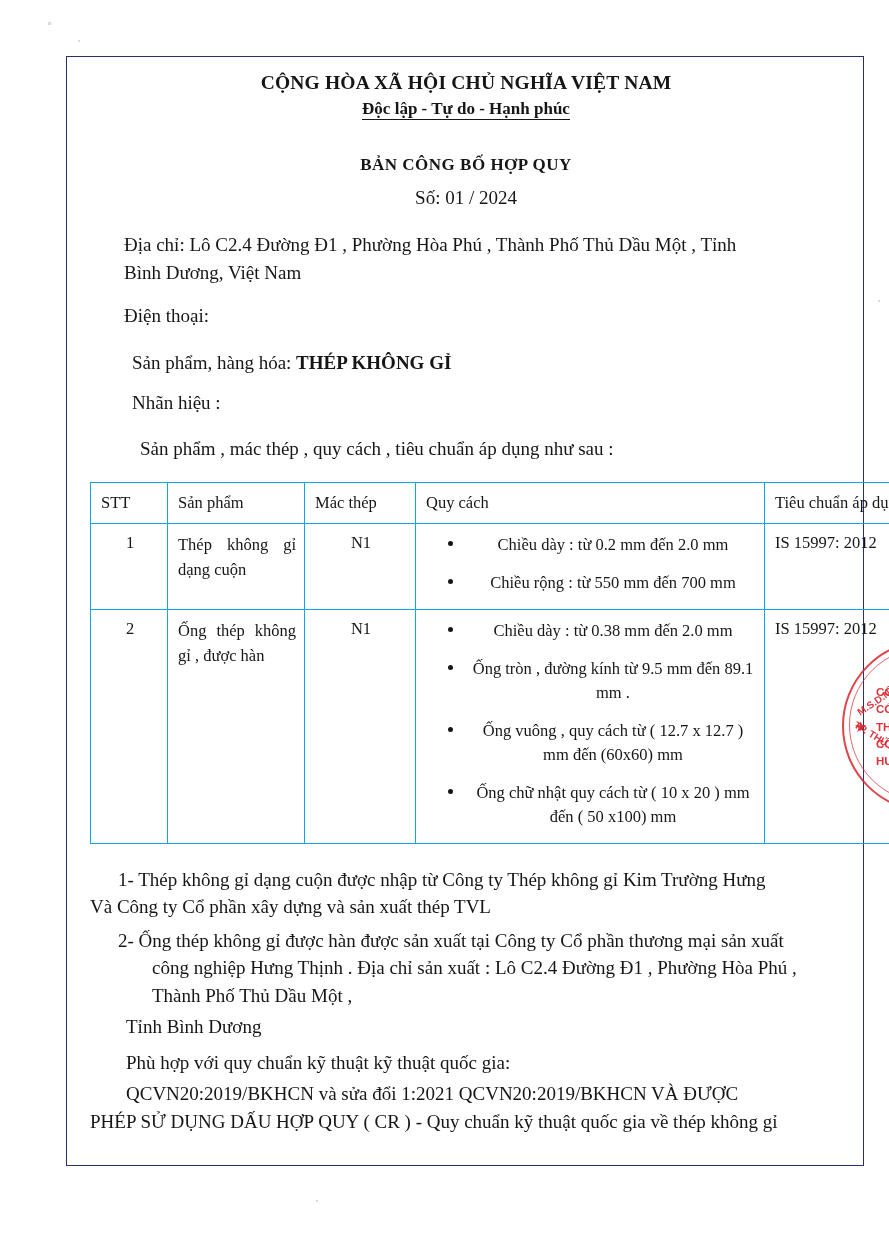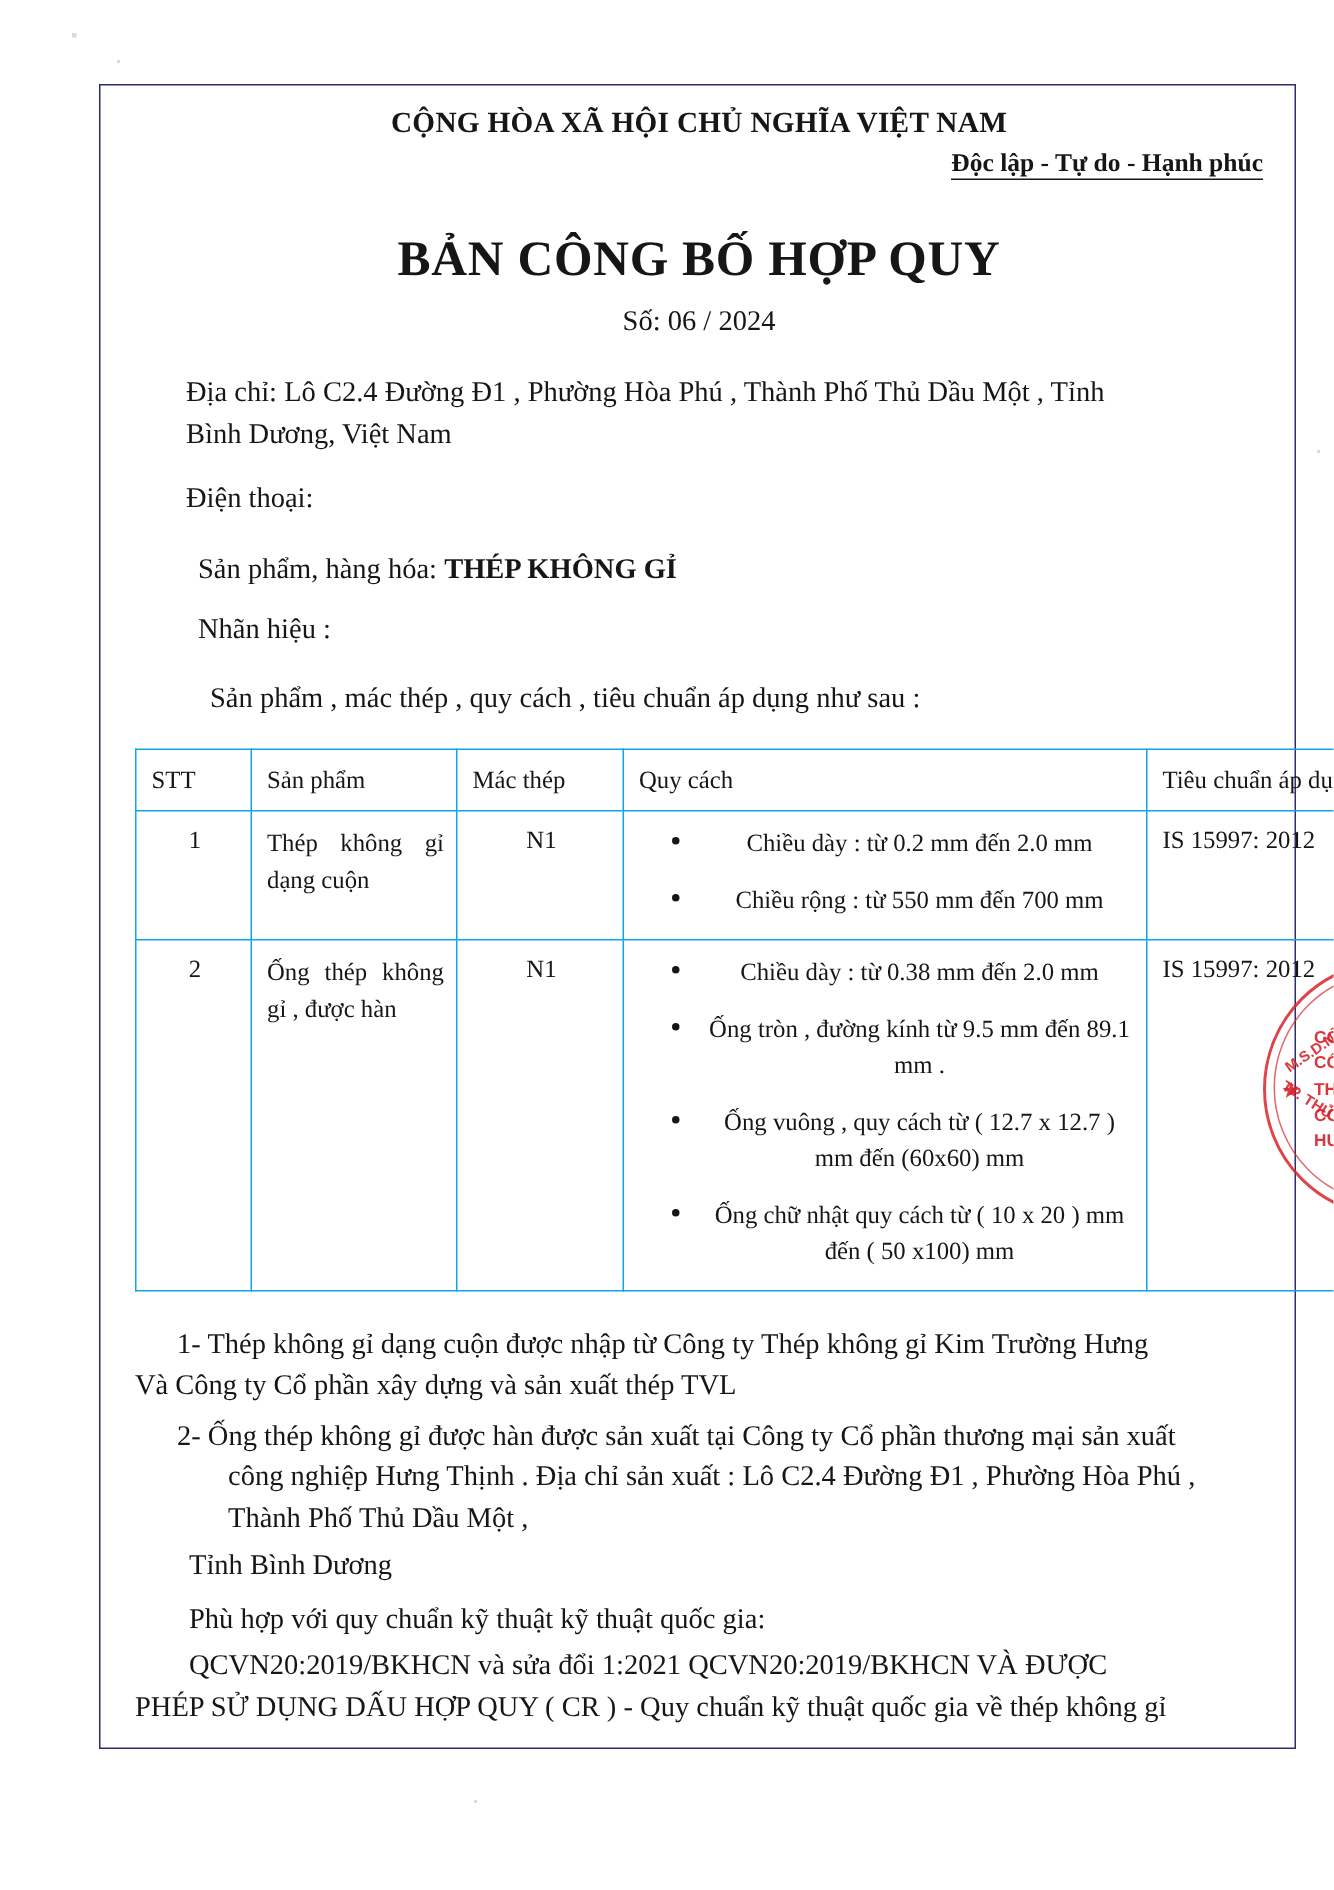"Độc lập - Tự do" .nat-sub { text-align: right -> none }
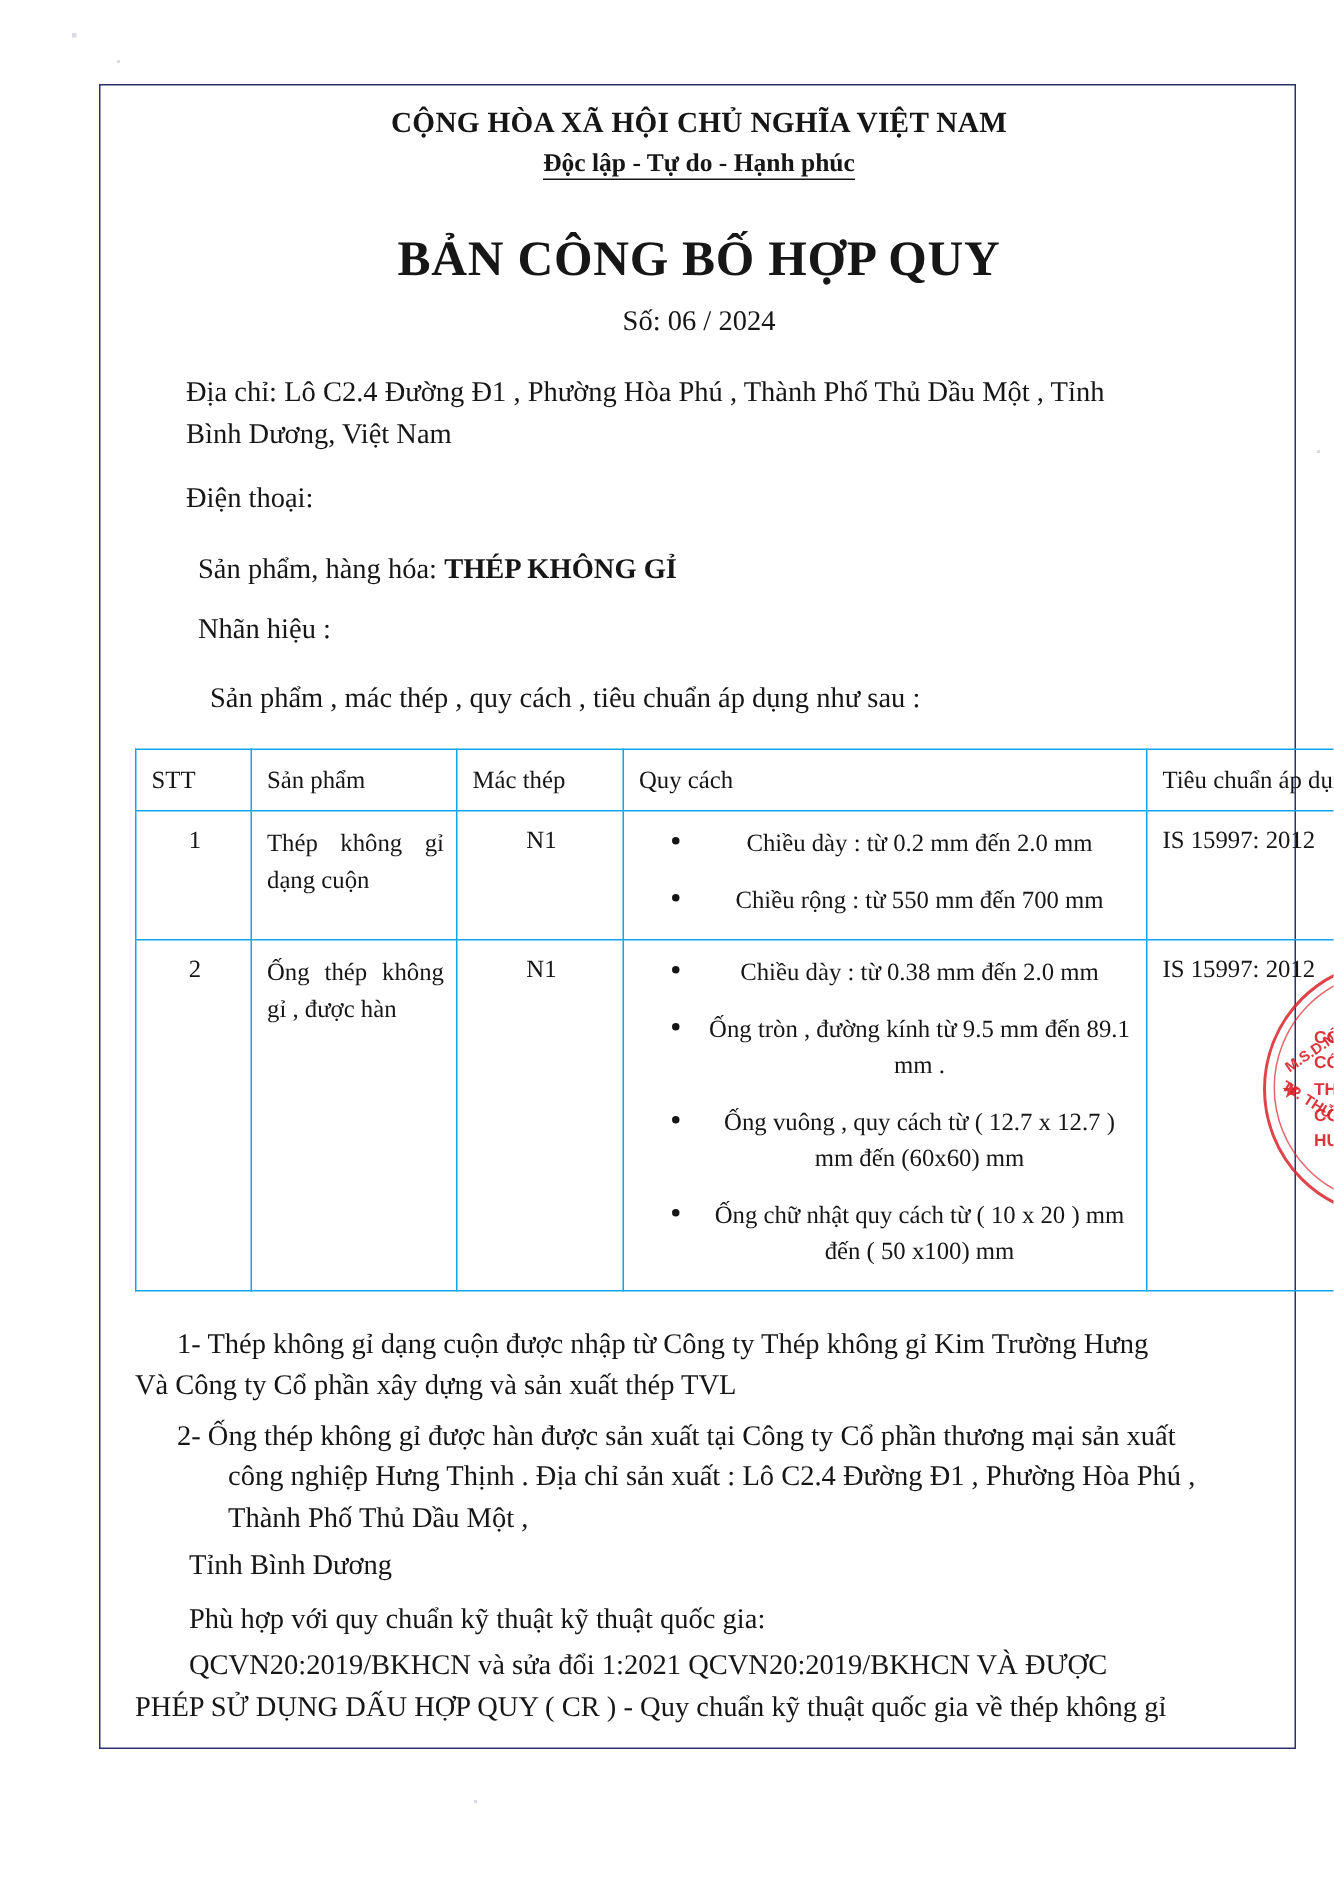"BẢN CÔNG BỐ HỢP QUY" .doc-title { font-size: 33px -> 17px }
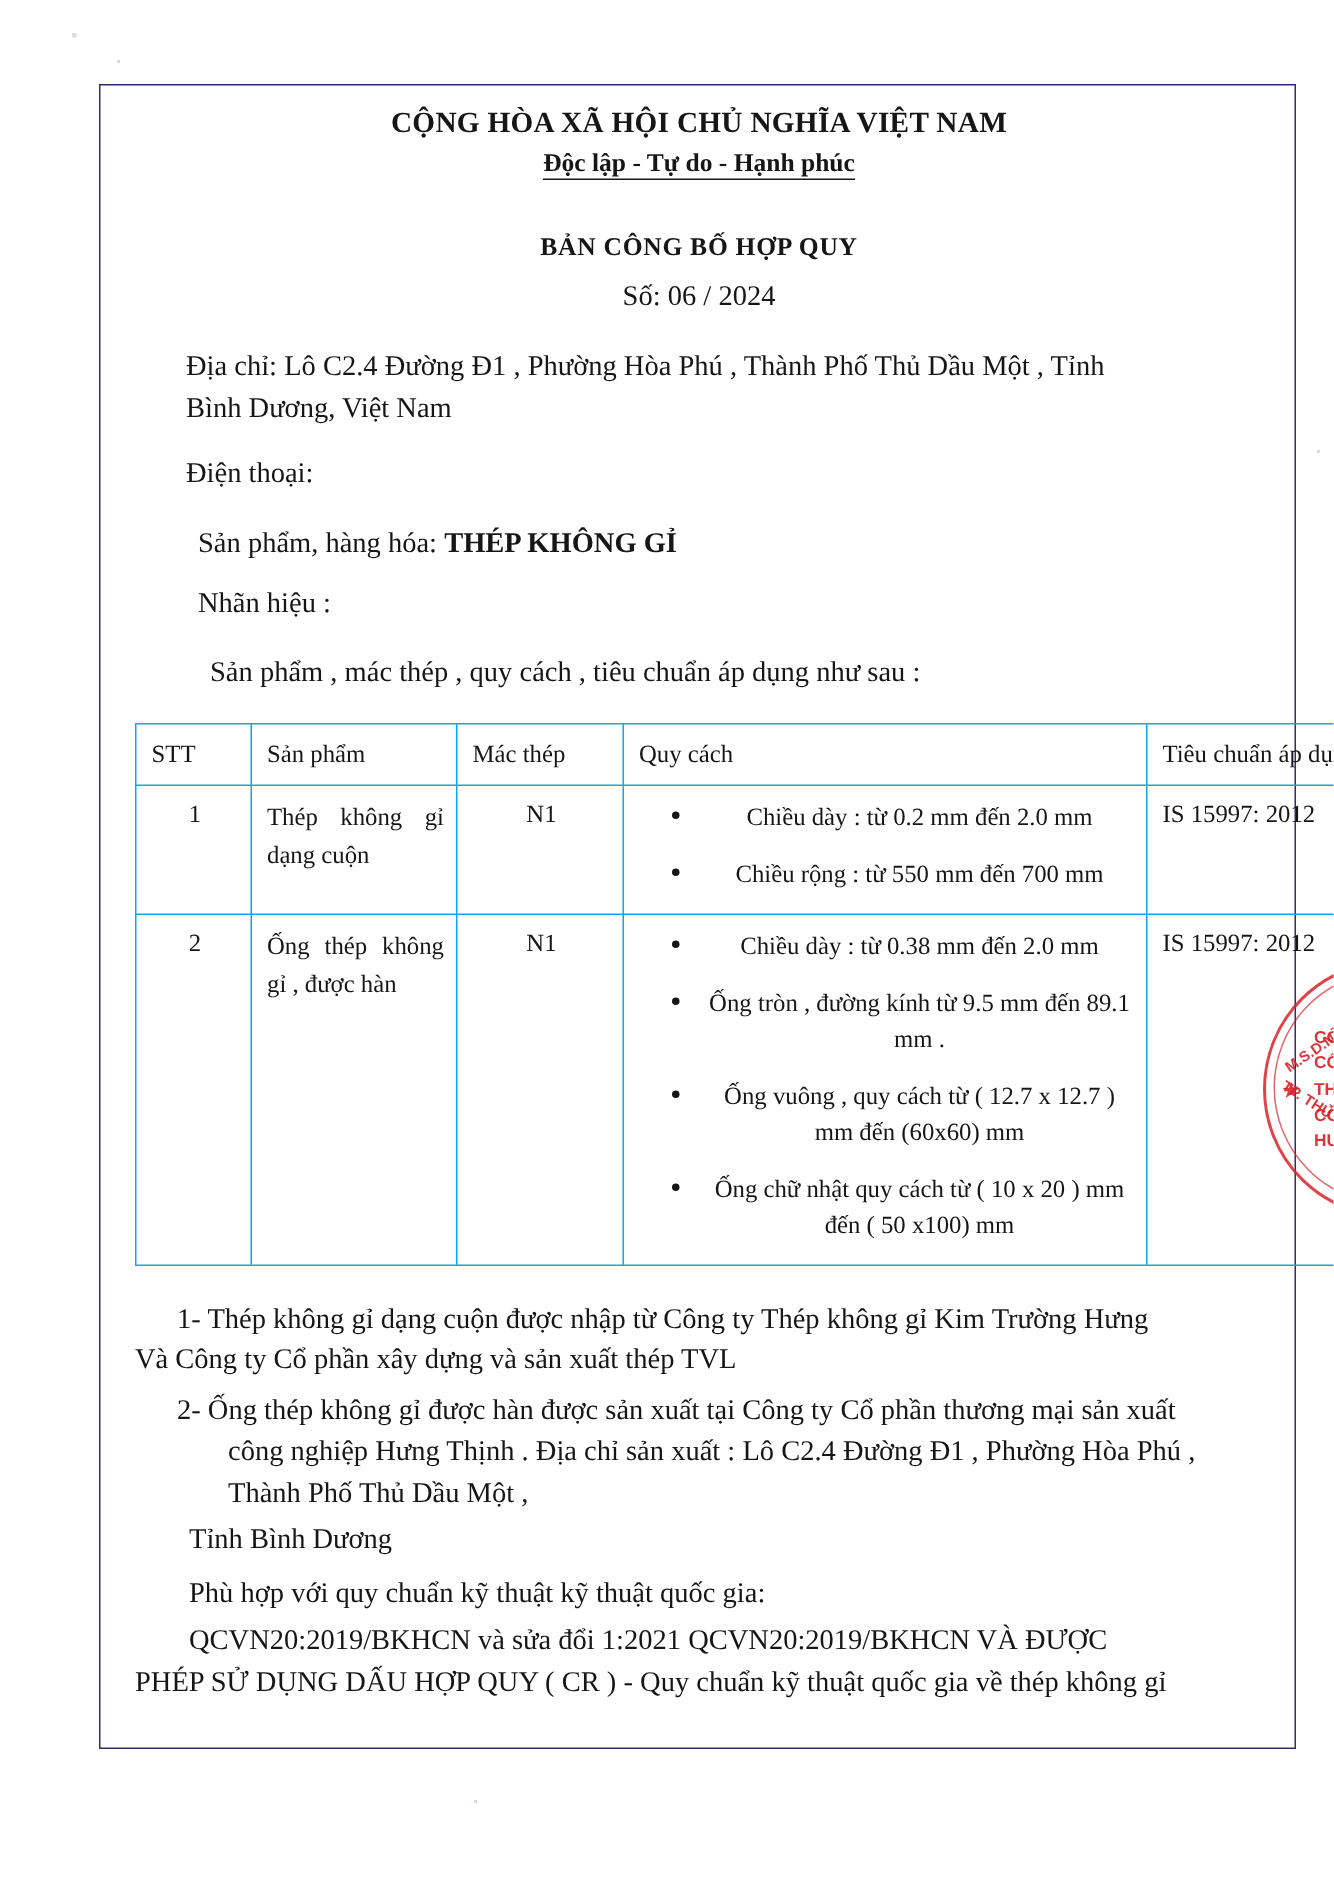"Số: 06 / 2024" div.center { text: 06 -> 01 }
